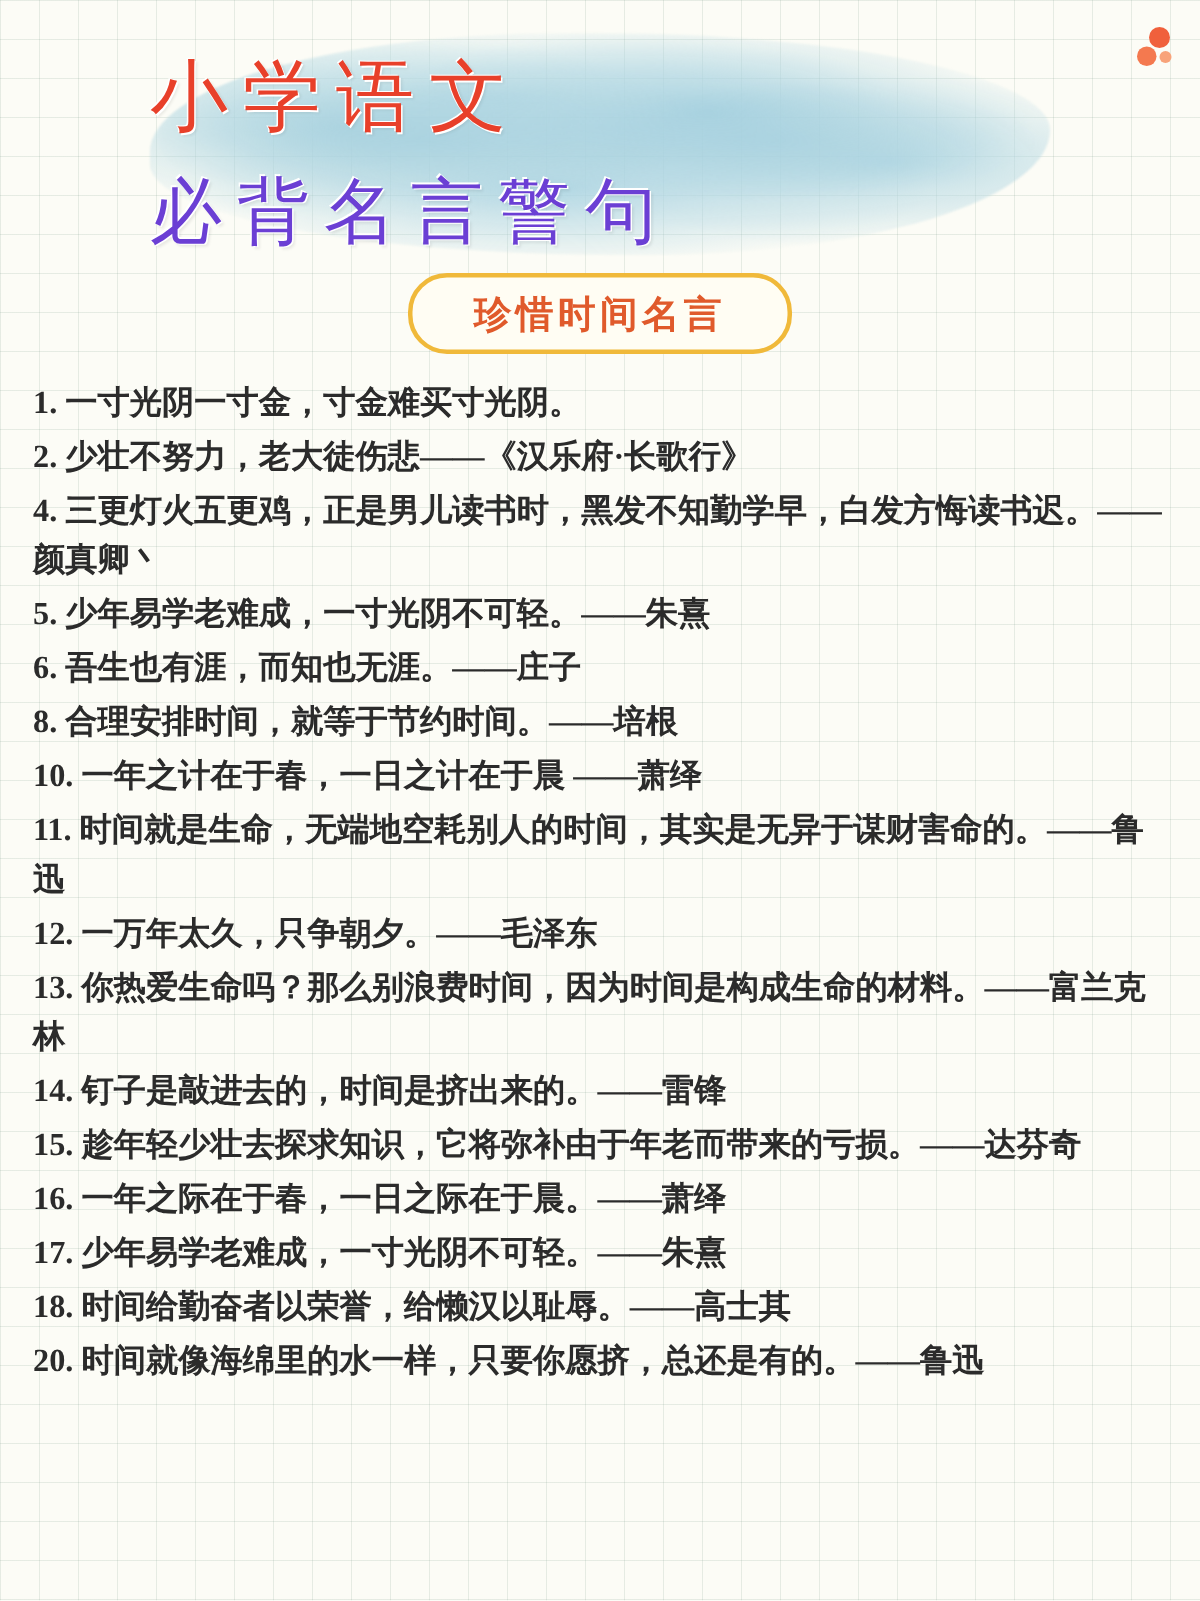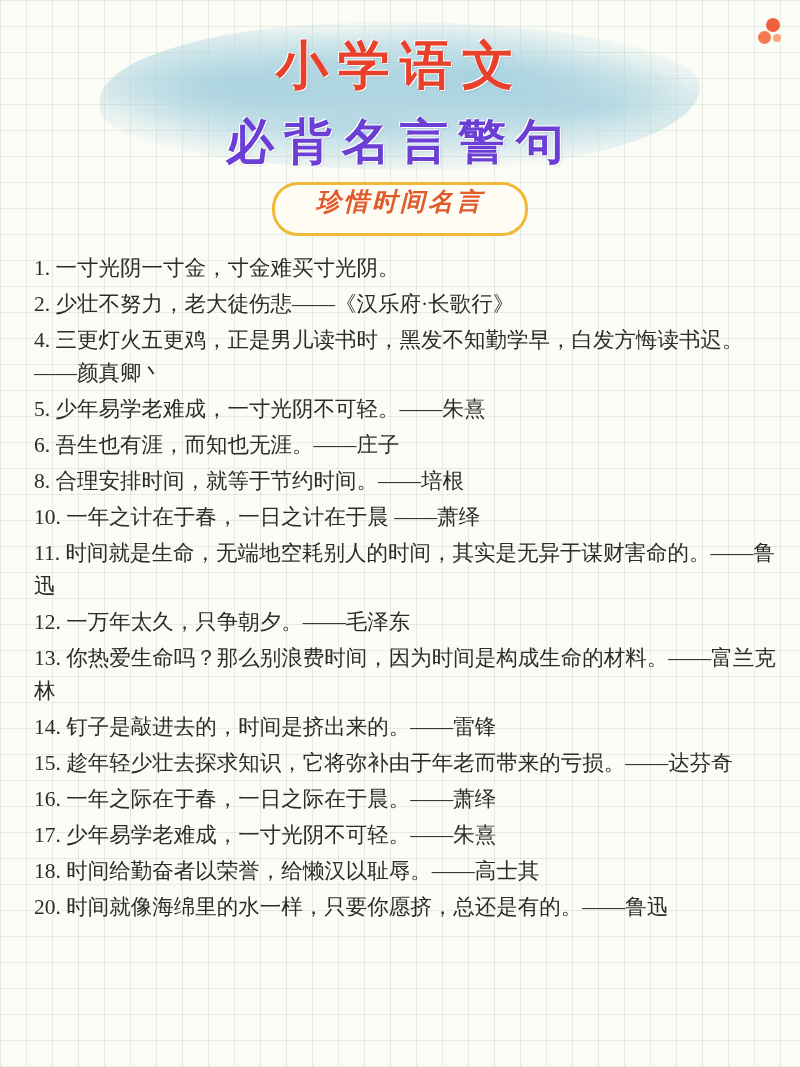"小学语文" .title-line { font-weight: bold -> normal; text-align: center -> left }
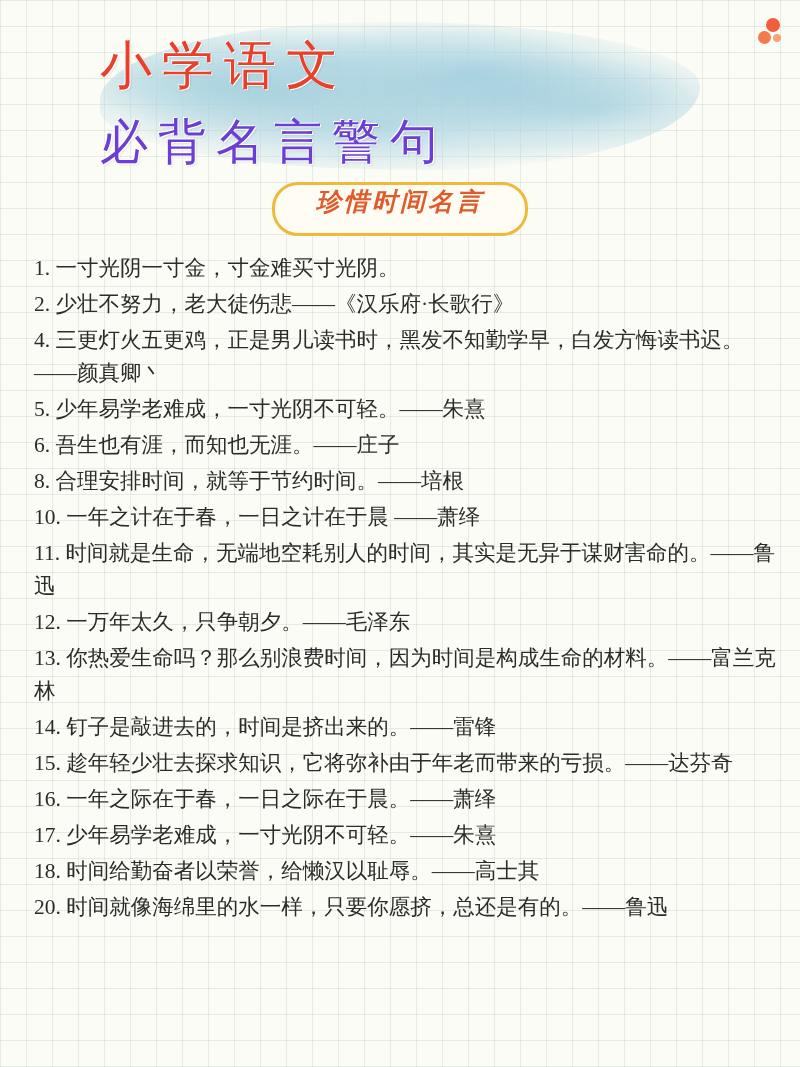"珍惜时间名言" #section-pill { align-items: flex-start -> center; font-style: italic -> none }
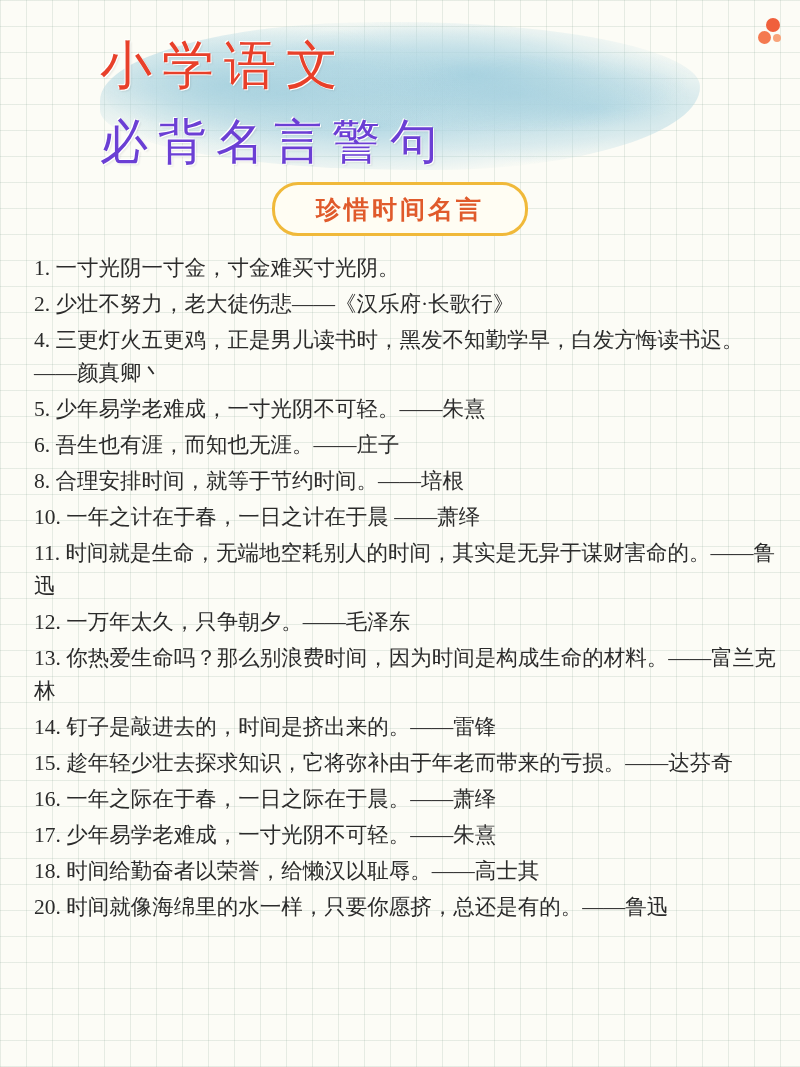"1. 一寸光阴一寸金，寸金难买寸光阴。" #list { font-weight: none -> bold; margin: 16px 22px 0 34px -> 16px 22px 0 22px }
